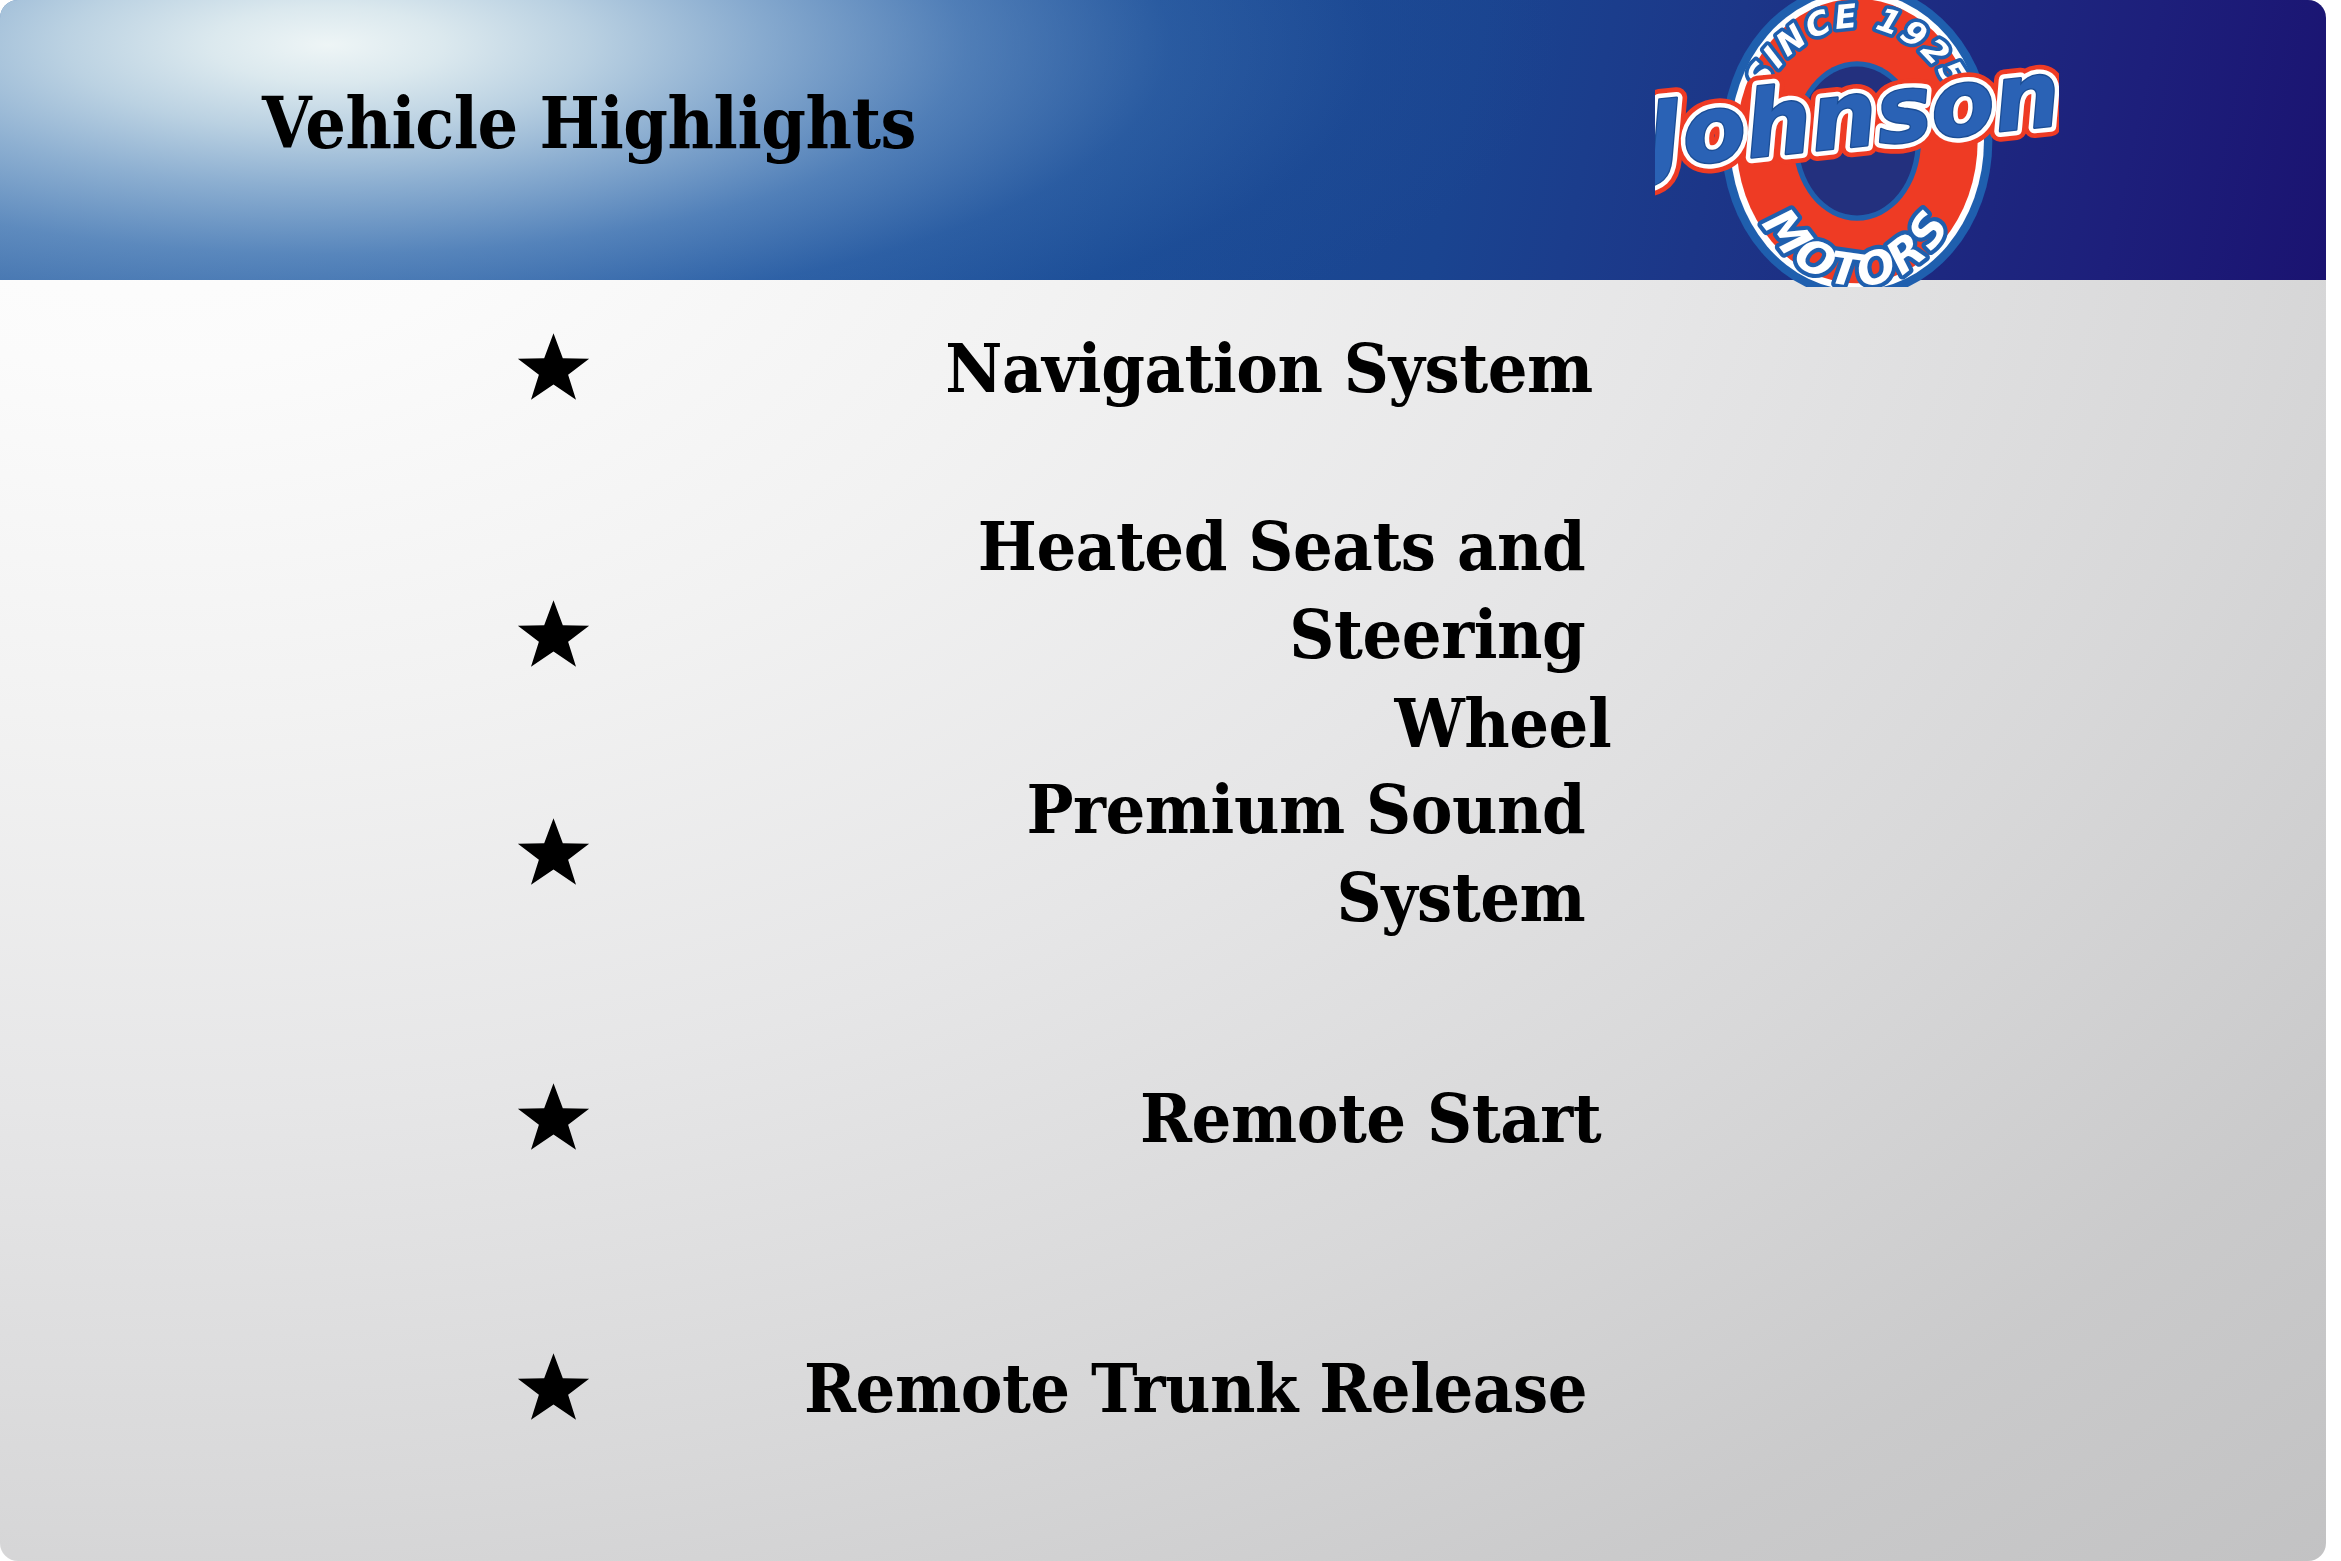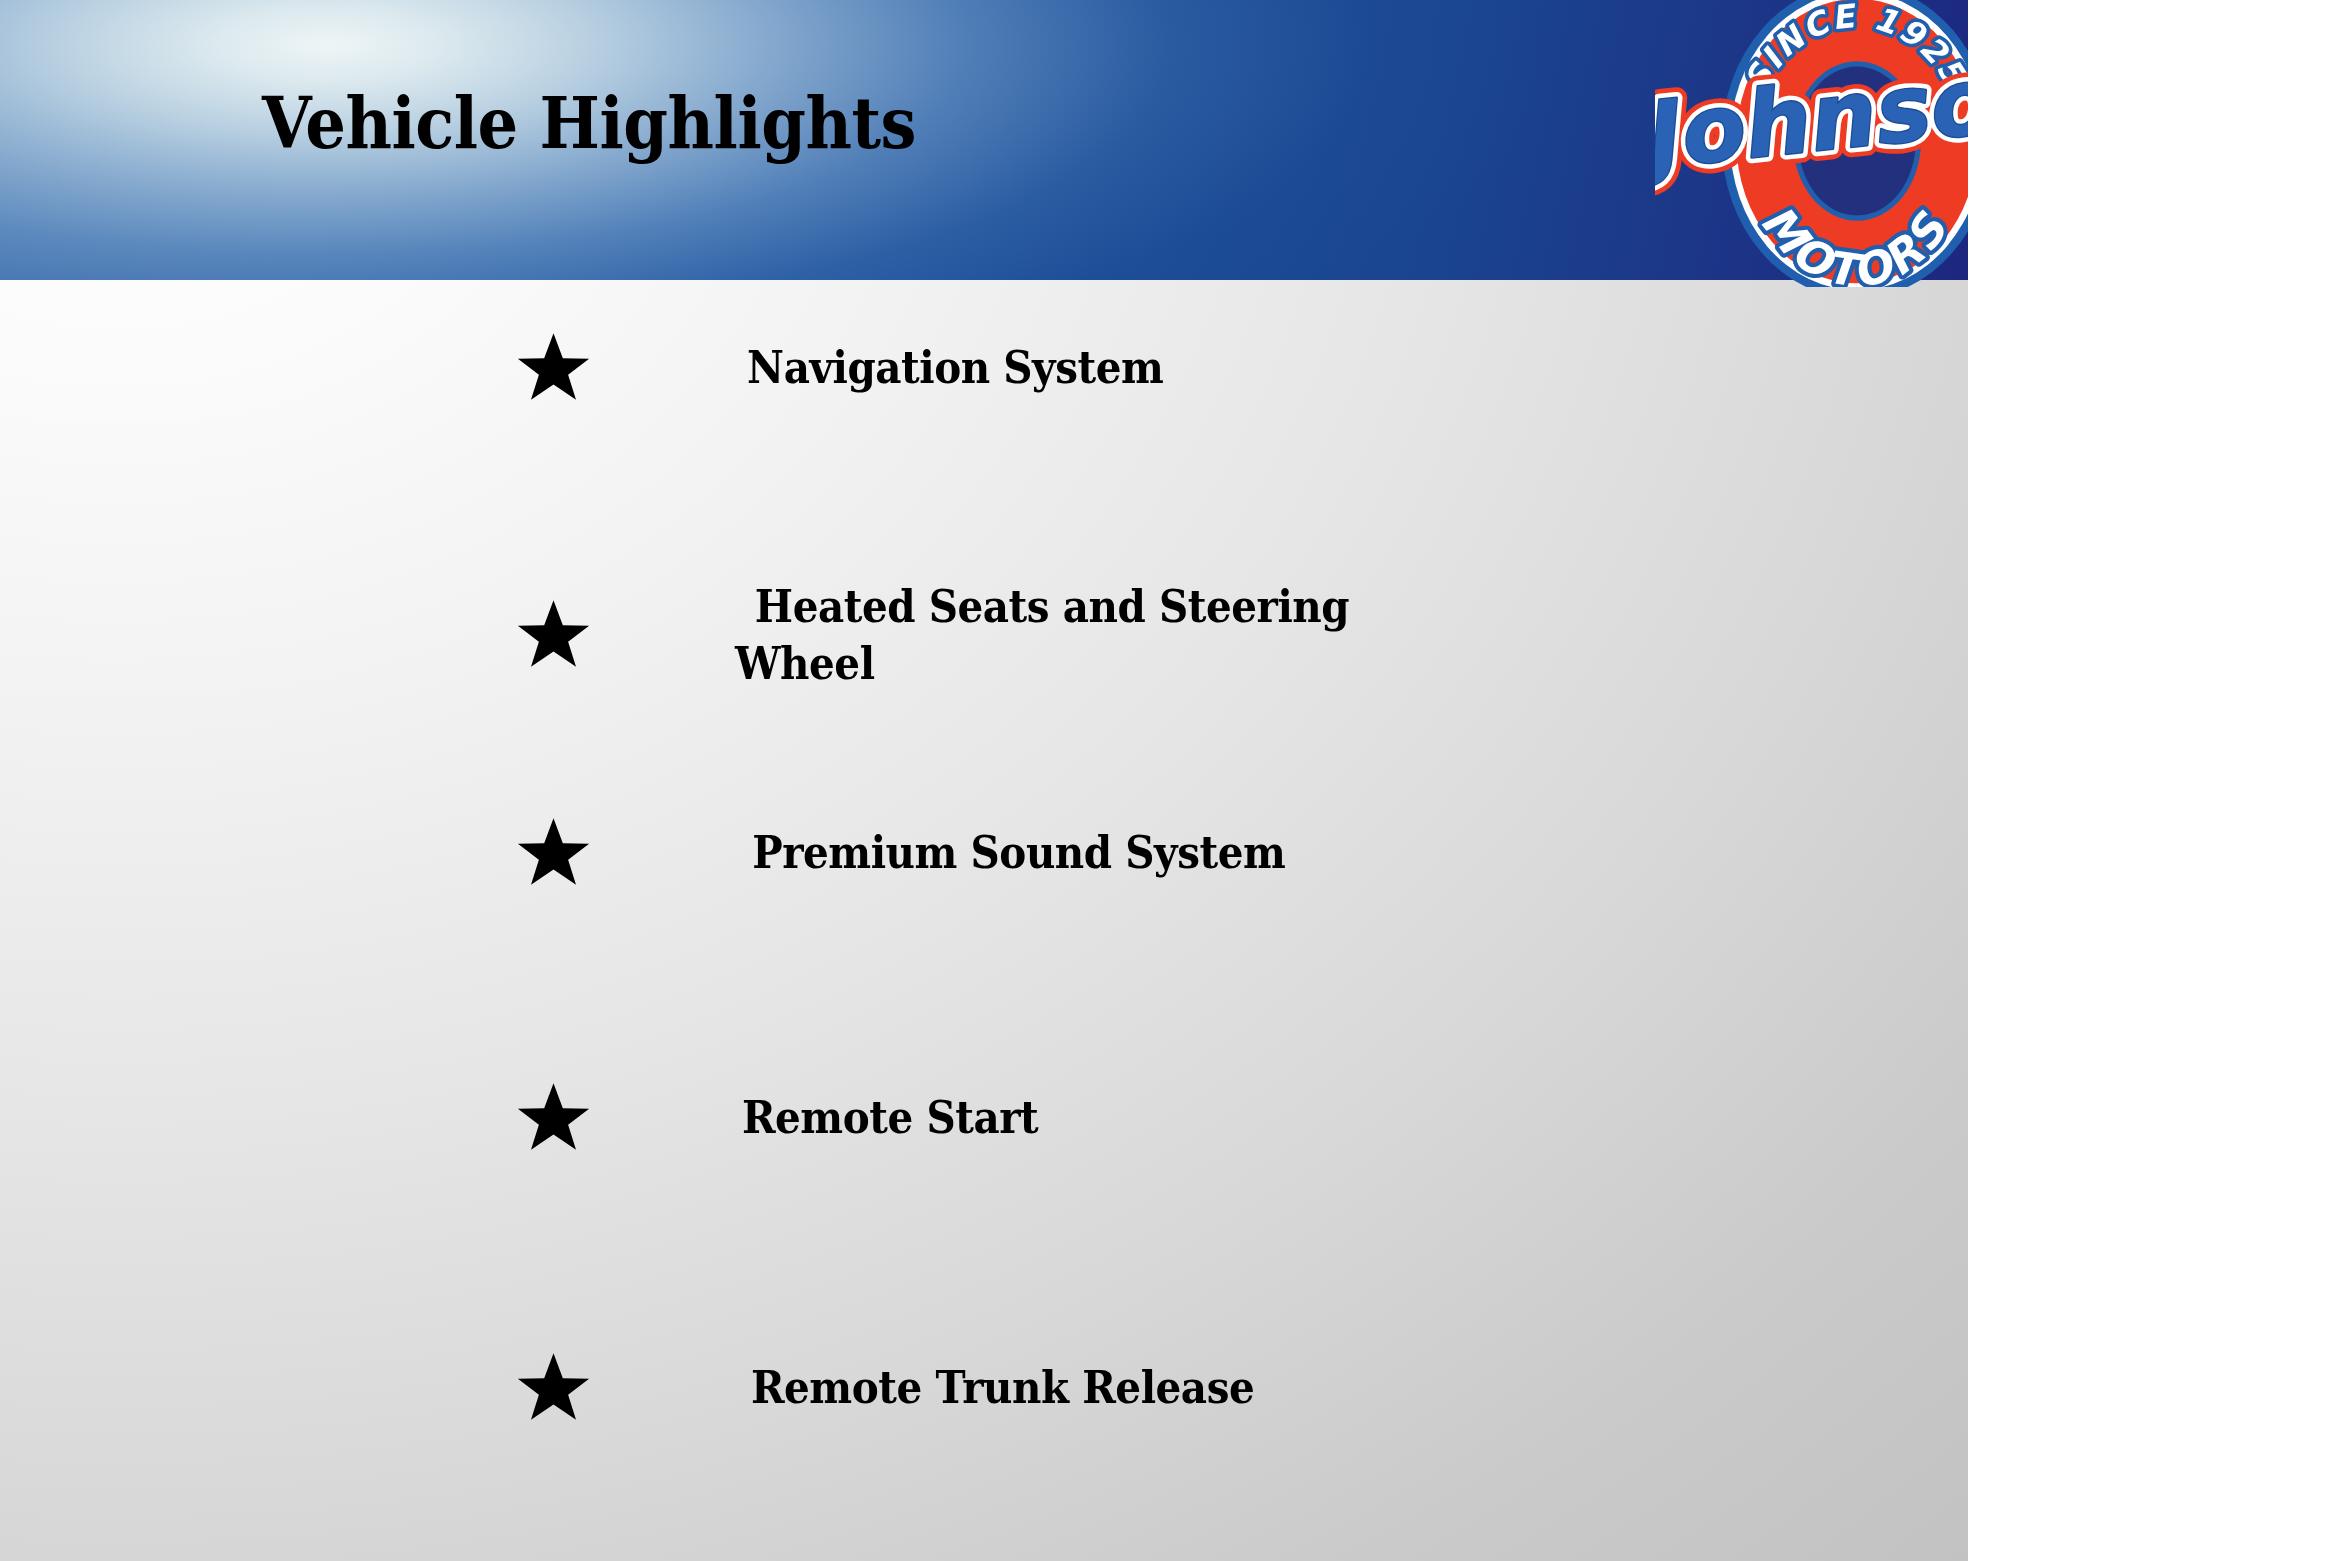"Vehicle Highlights" .slide { border-radius: none -> 18px; width: 1968px -> 2326px }
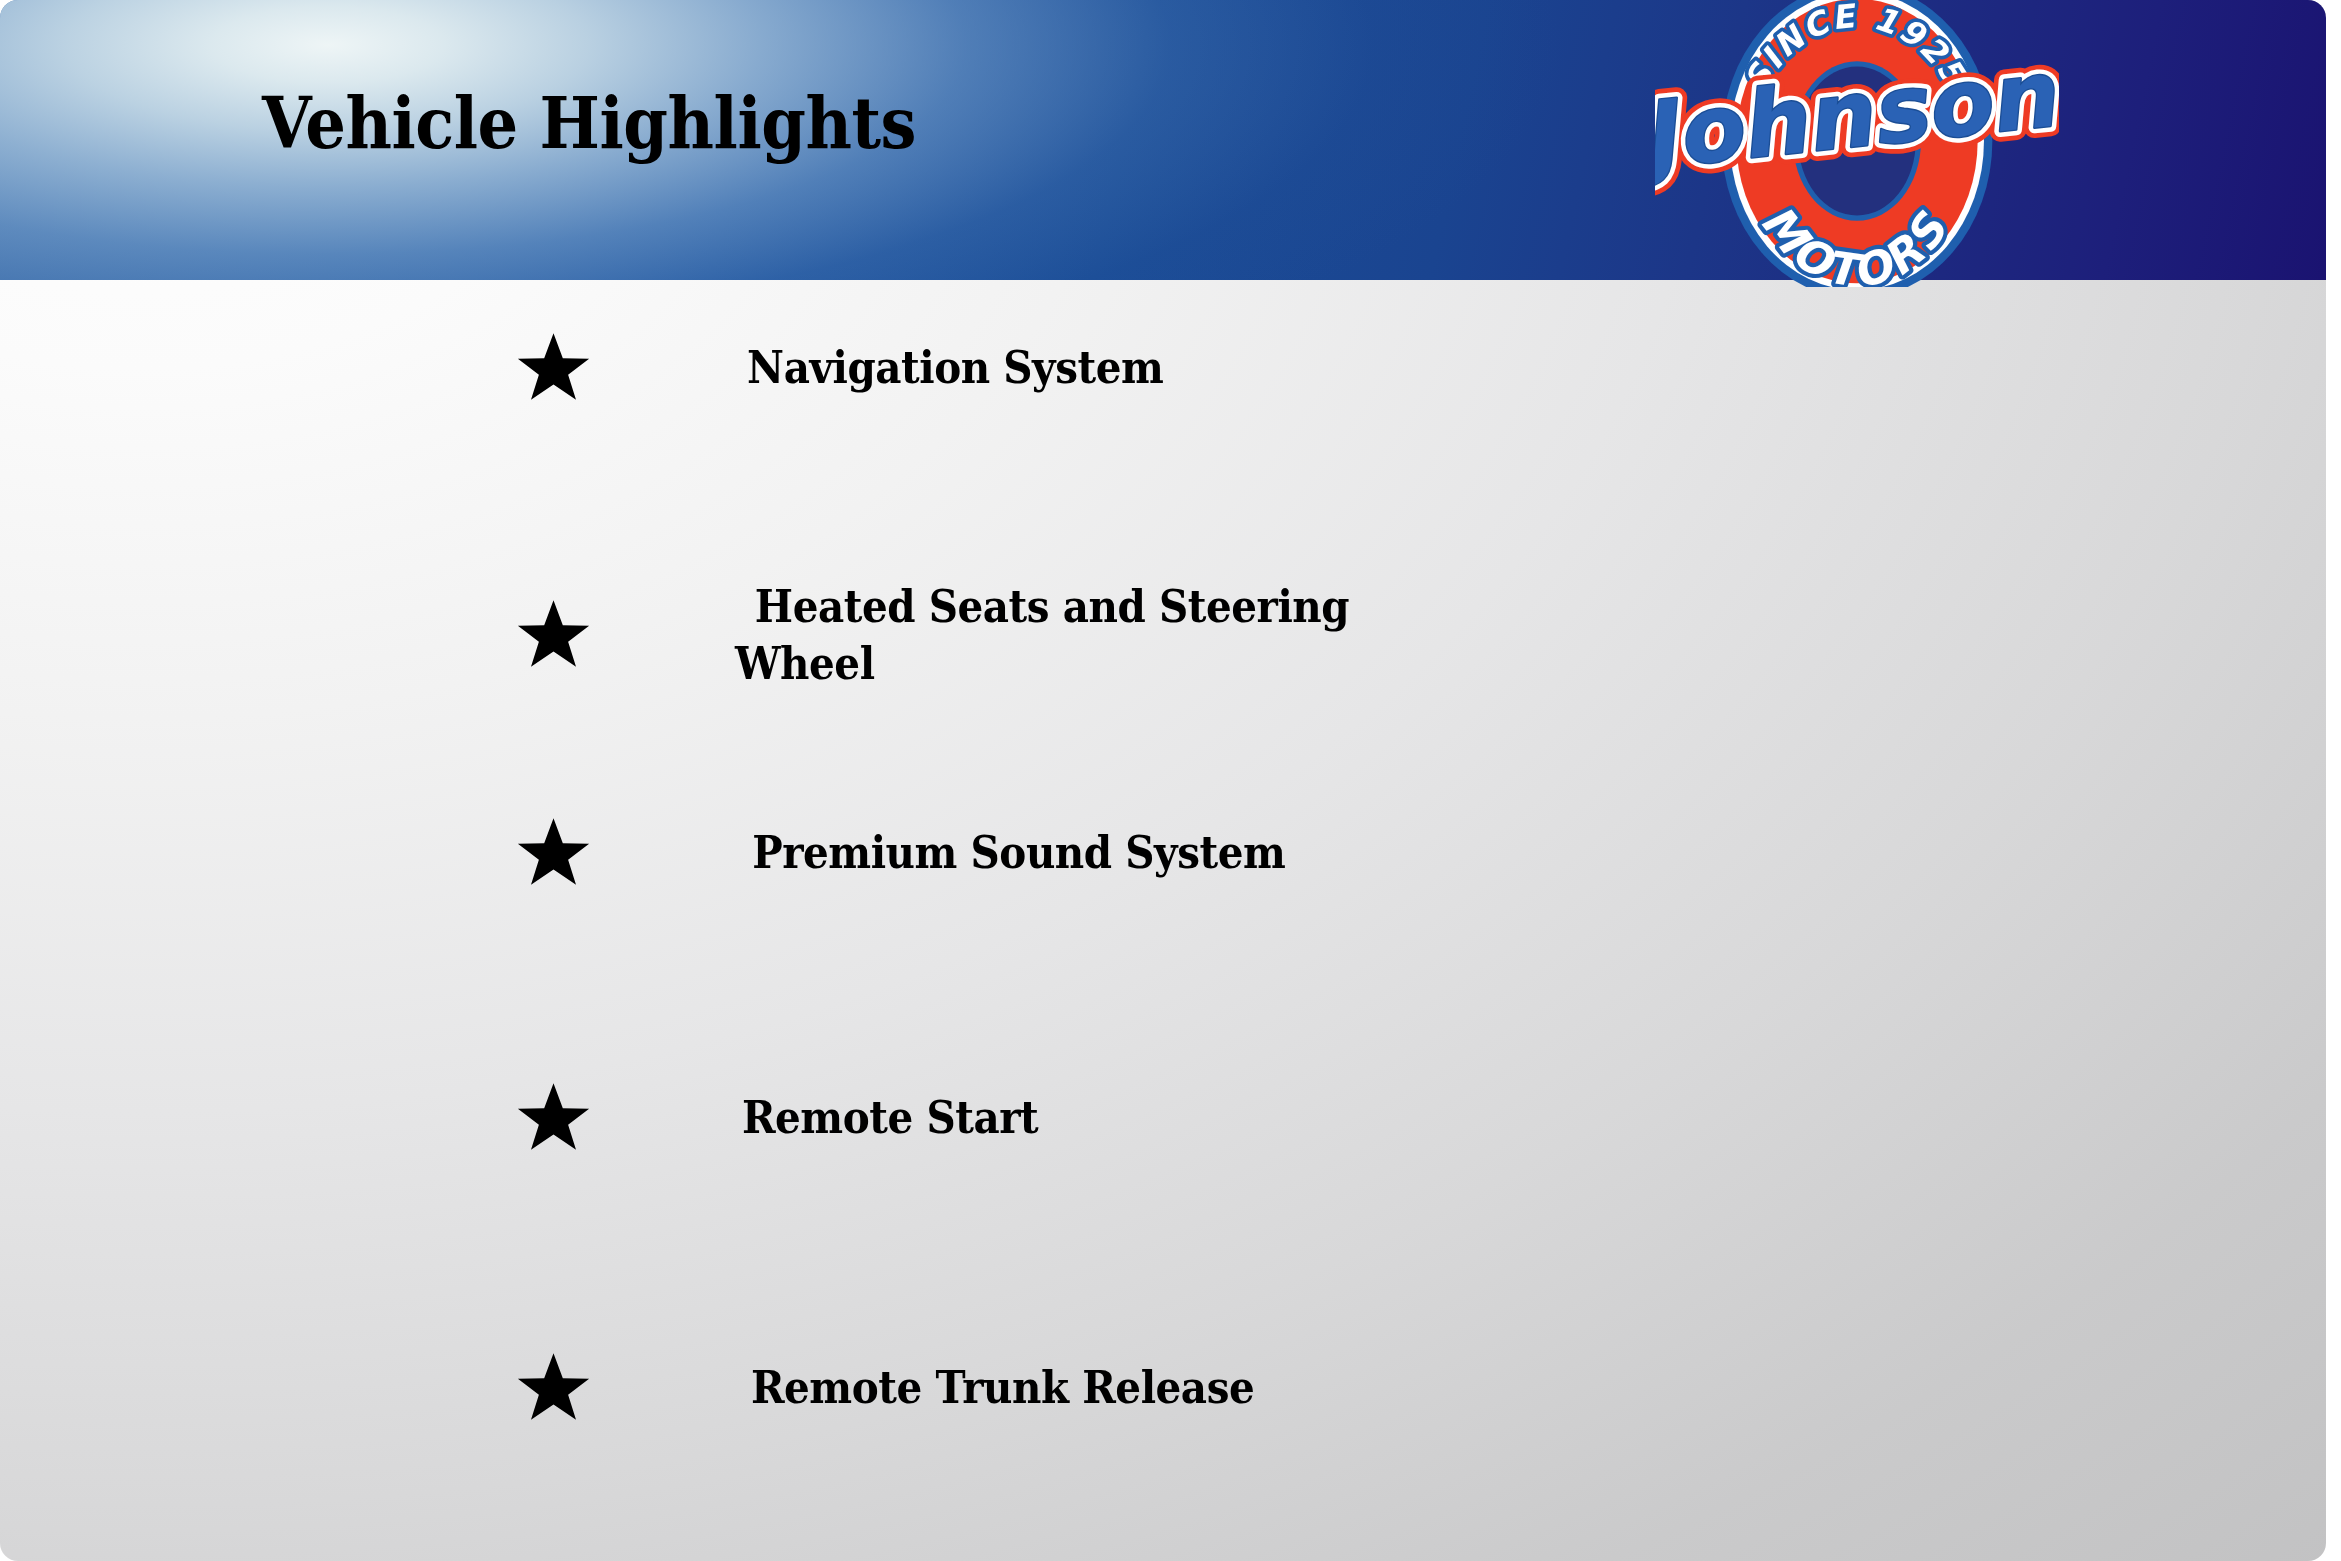"Navigation System" .bullet-text { font-size: 44px -> 68px; text-align: left -> right }
